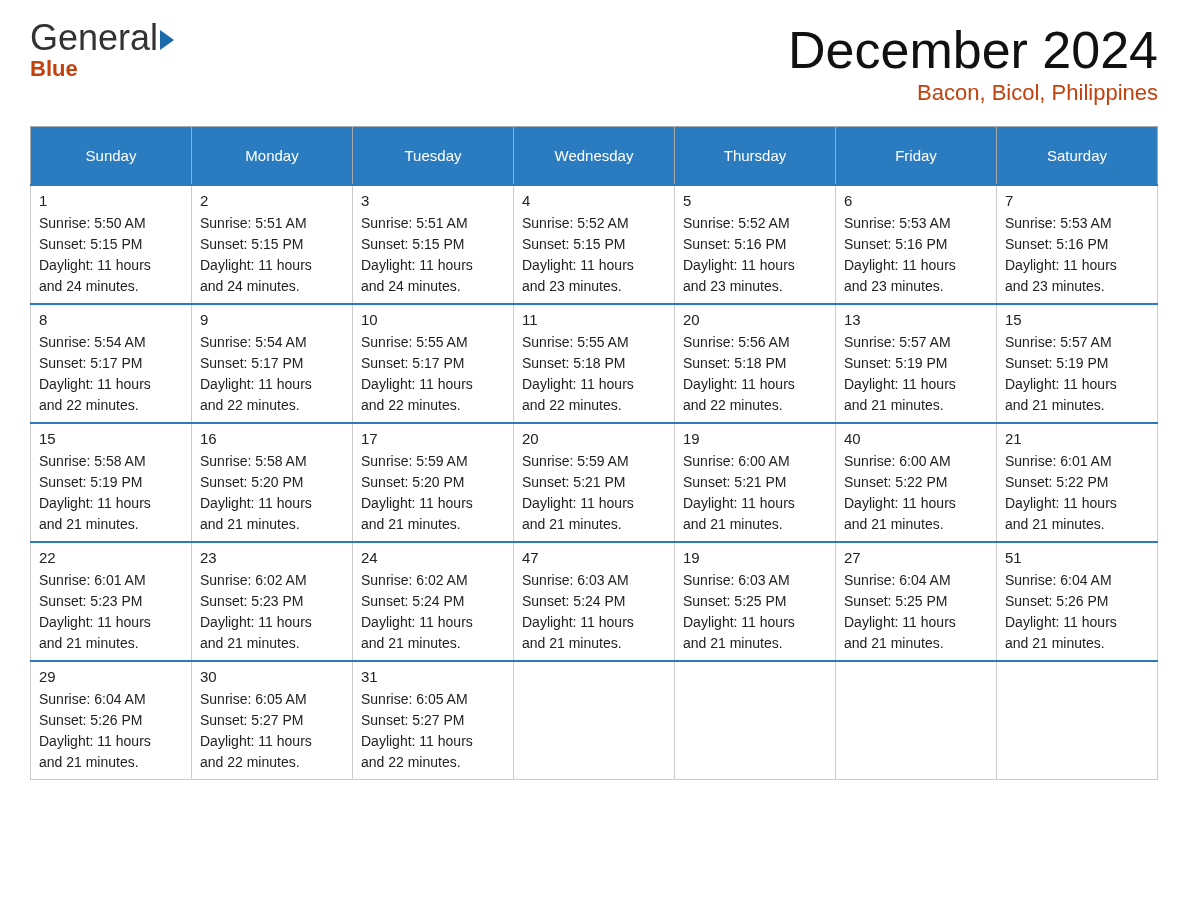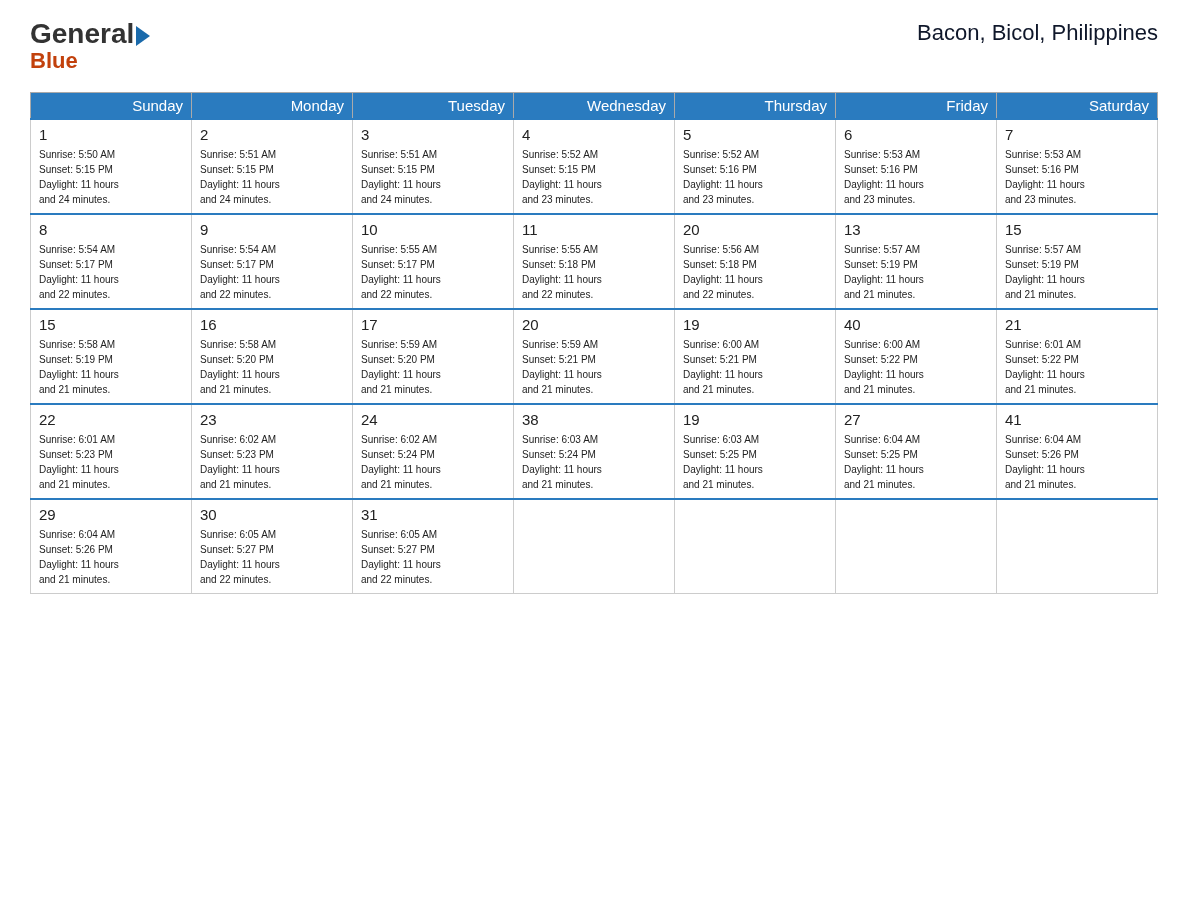"General" .logo-top { font-size: 28px -> 36px; font-weight: bold -> normal }
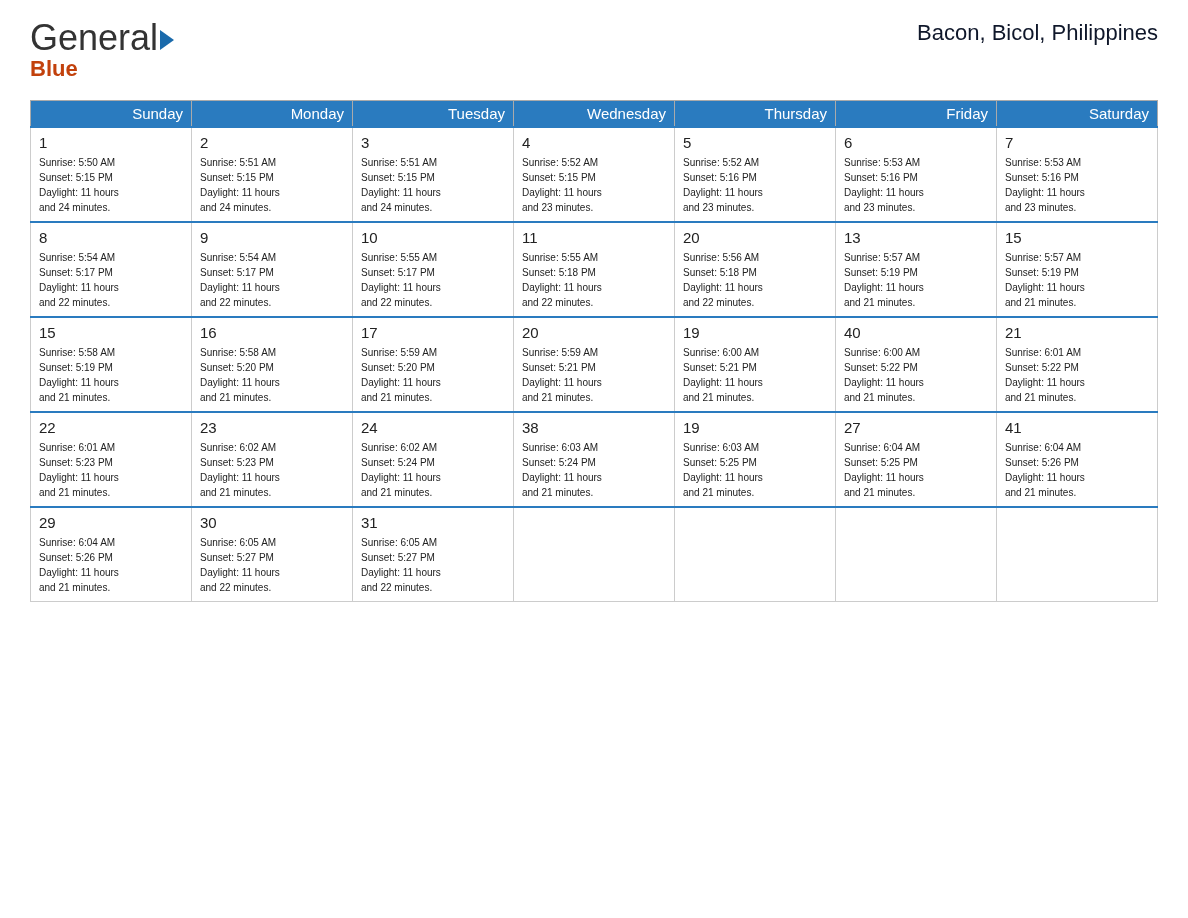"December 2024" h1 { html: none -> <h1>December 2024</h1> }
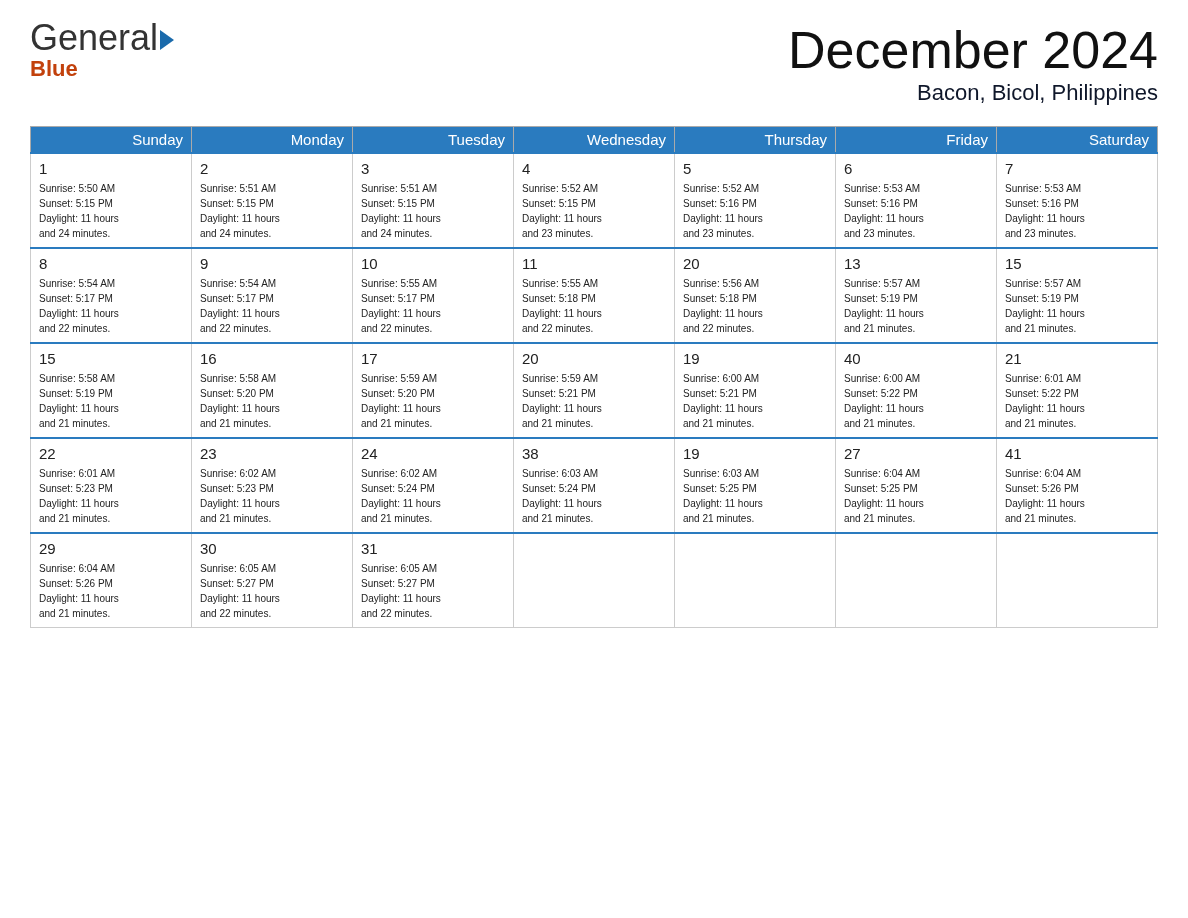"Bacon, Bicol, Philippines" .title-block h2 { color: #0f172a -> #c2410c }
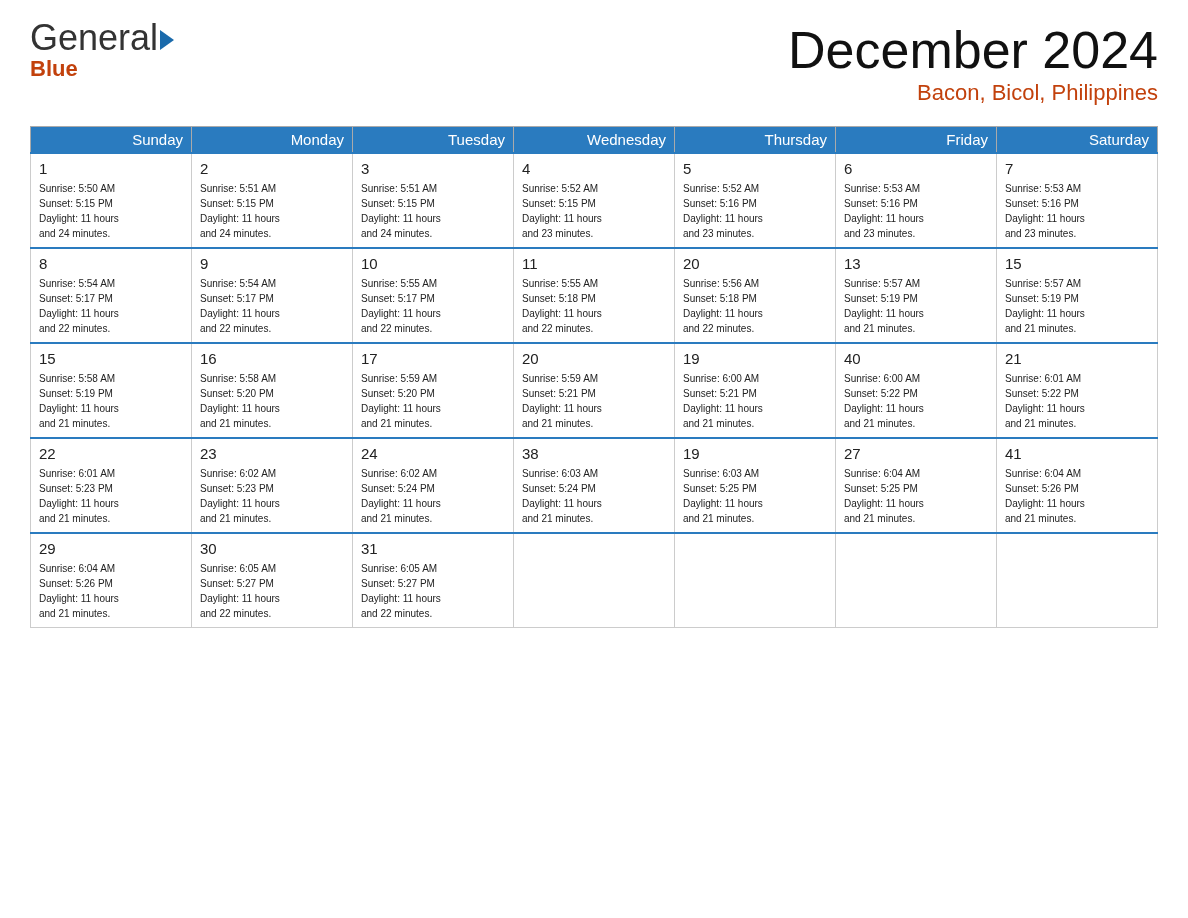"Sunday" .calendar th { padding: 4px 8px -> 20px 8px; text-align: right -> center }
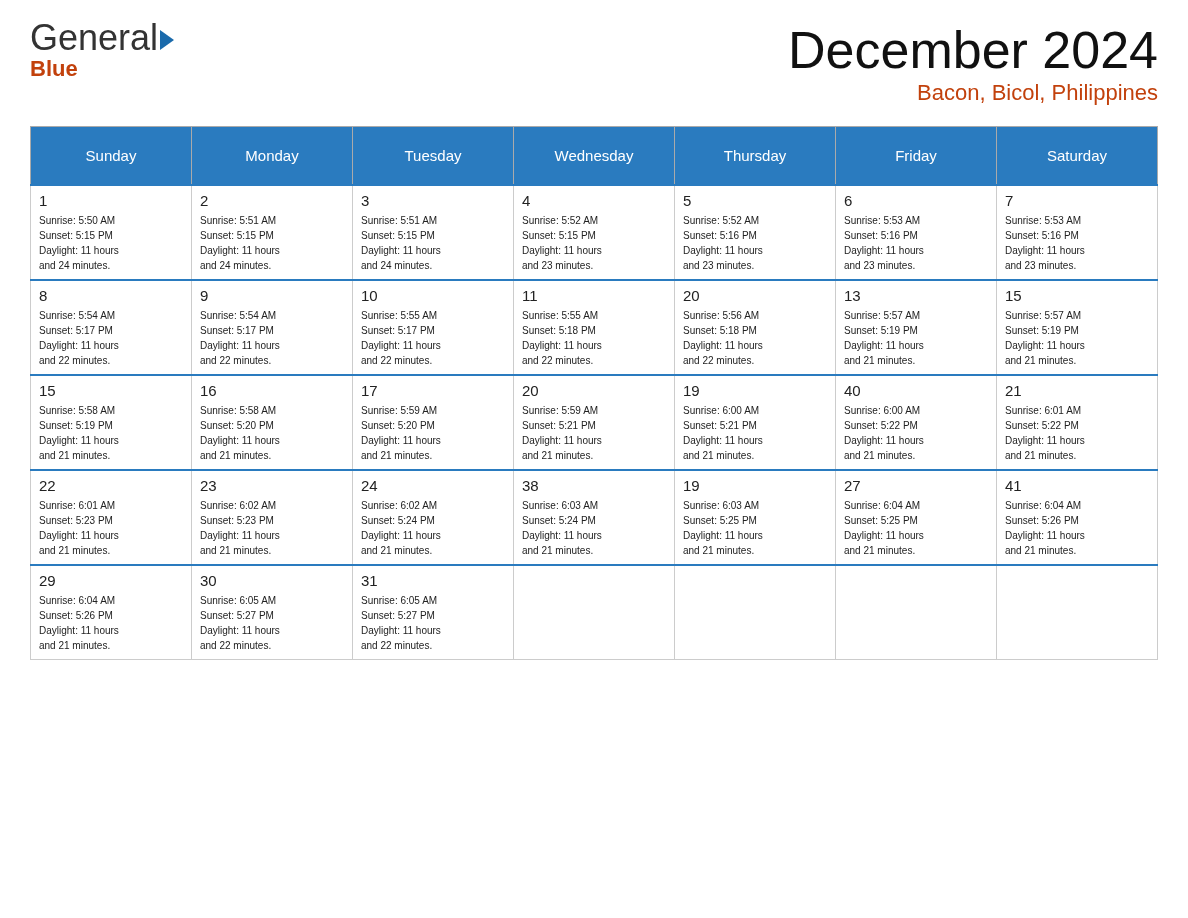"Sunrise: 5:50 AM" .day-info { font-size: 10px -> 14px }
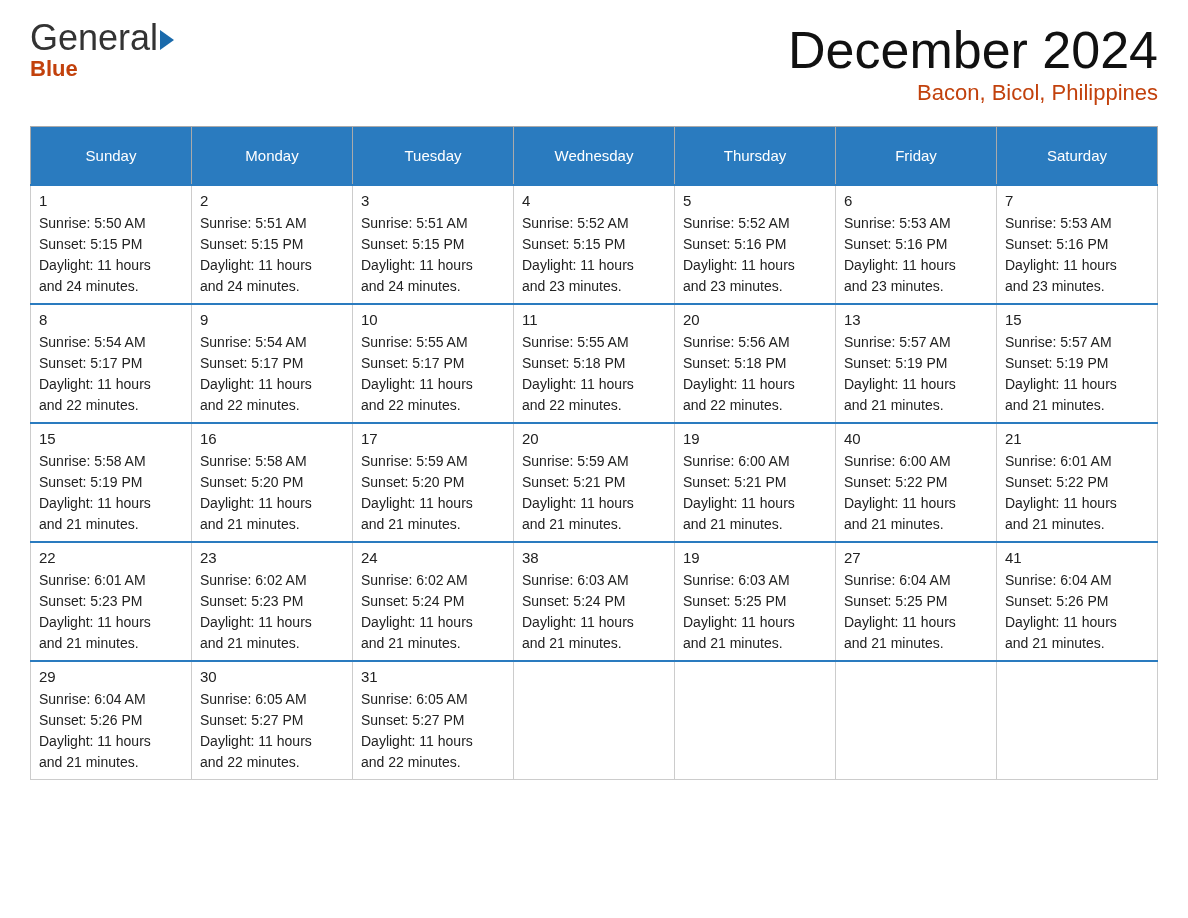"38" span.day-num { text: 38 -> 47 }
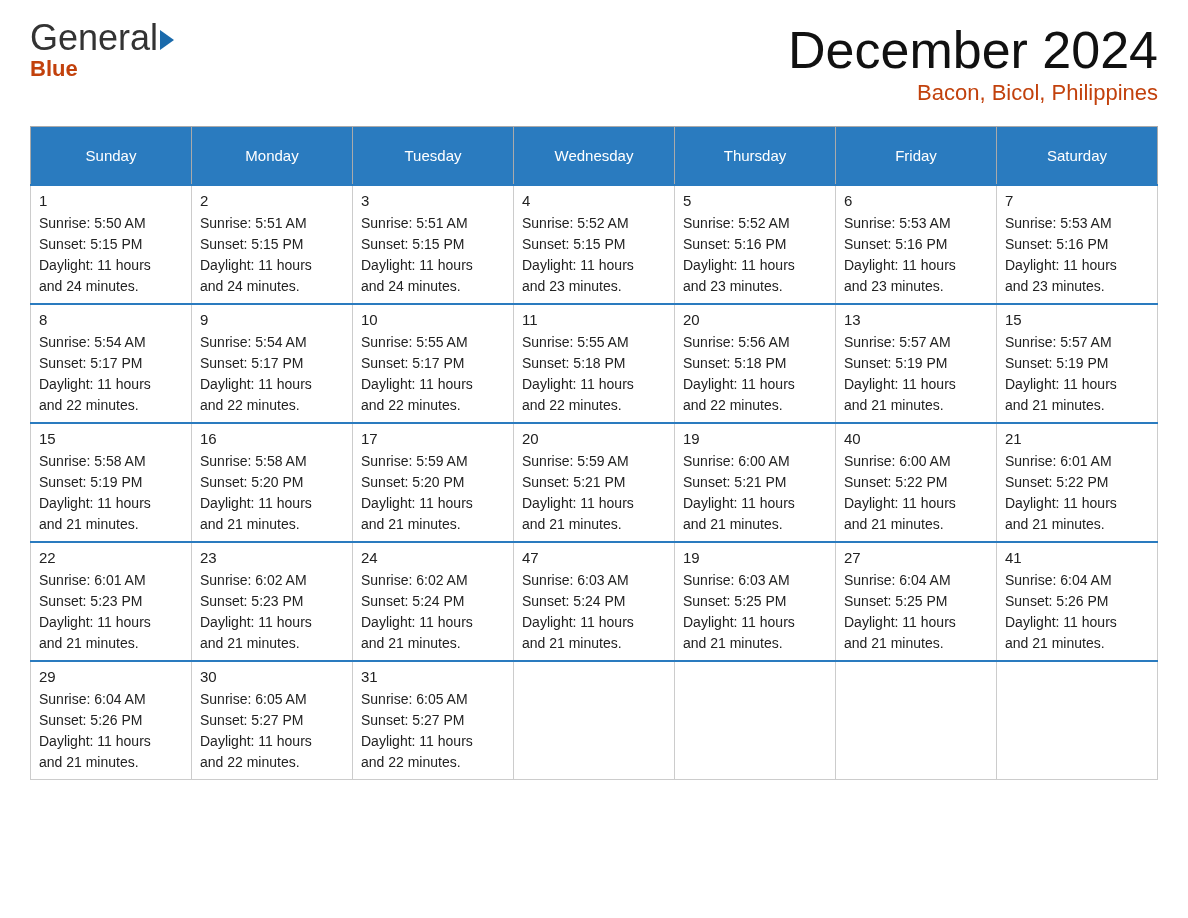"41" span.day-num { text: 41 -> 51 }
